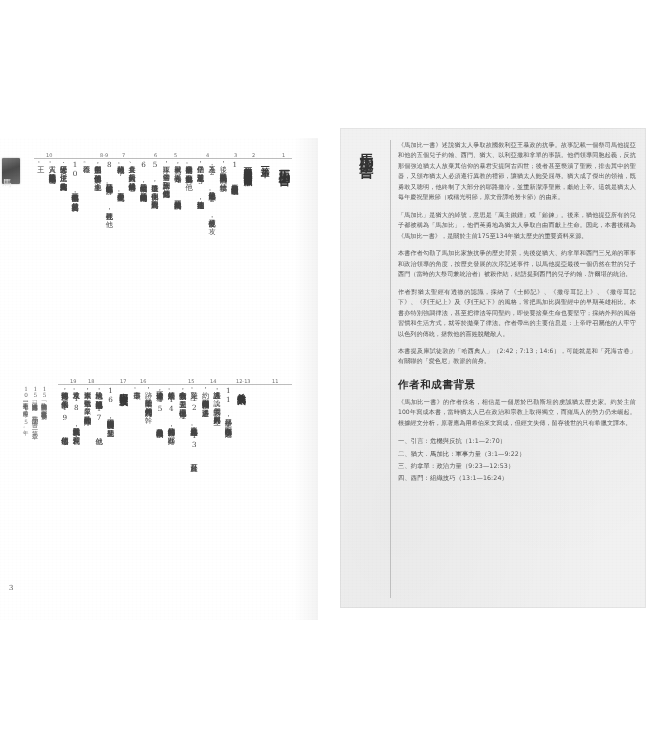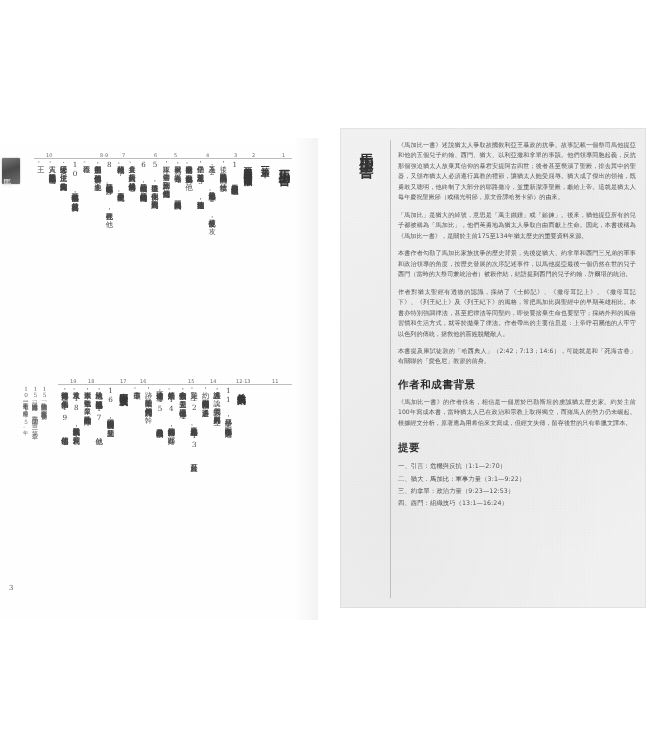"提要" h2.rp-h2 { html: <h2>提要</h2> -> none }
